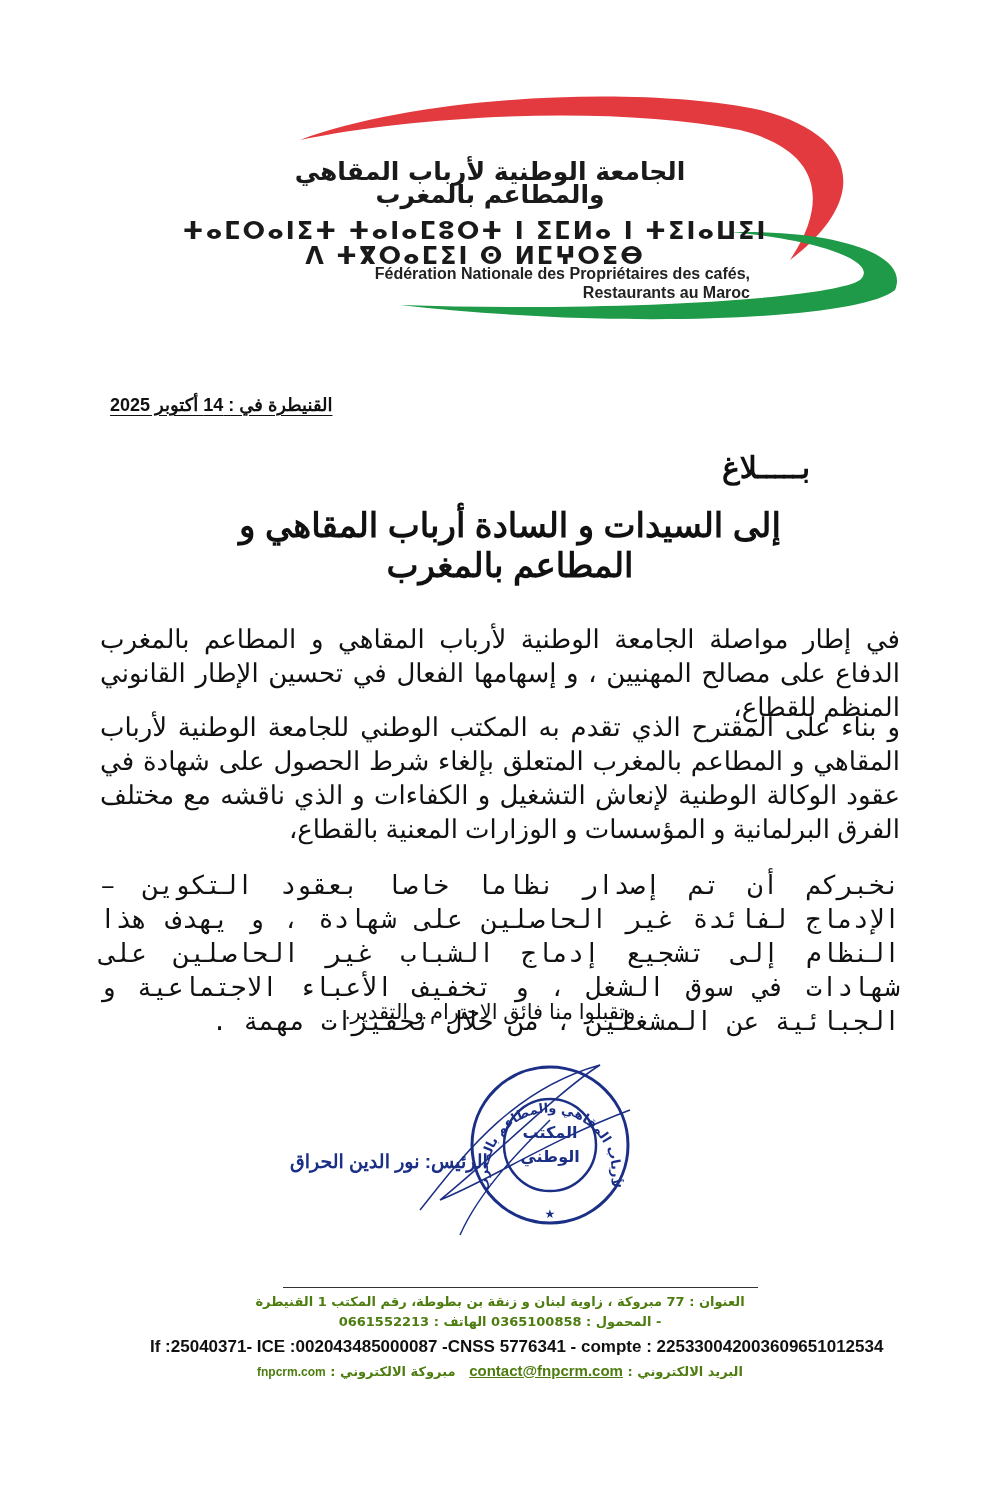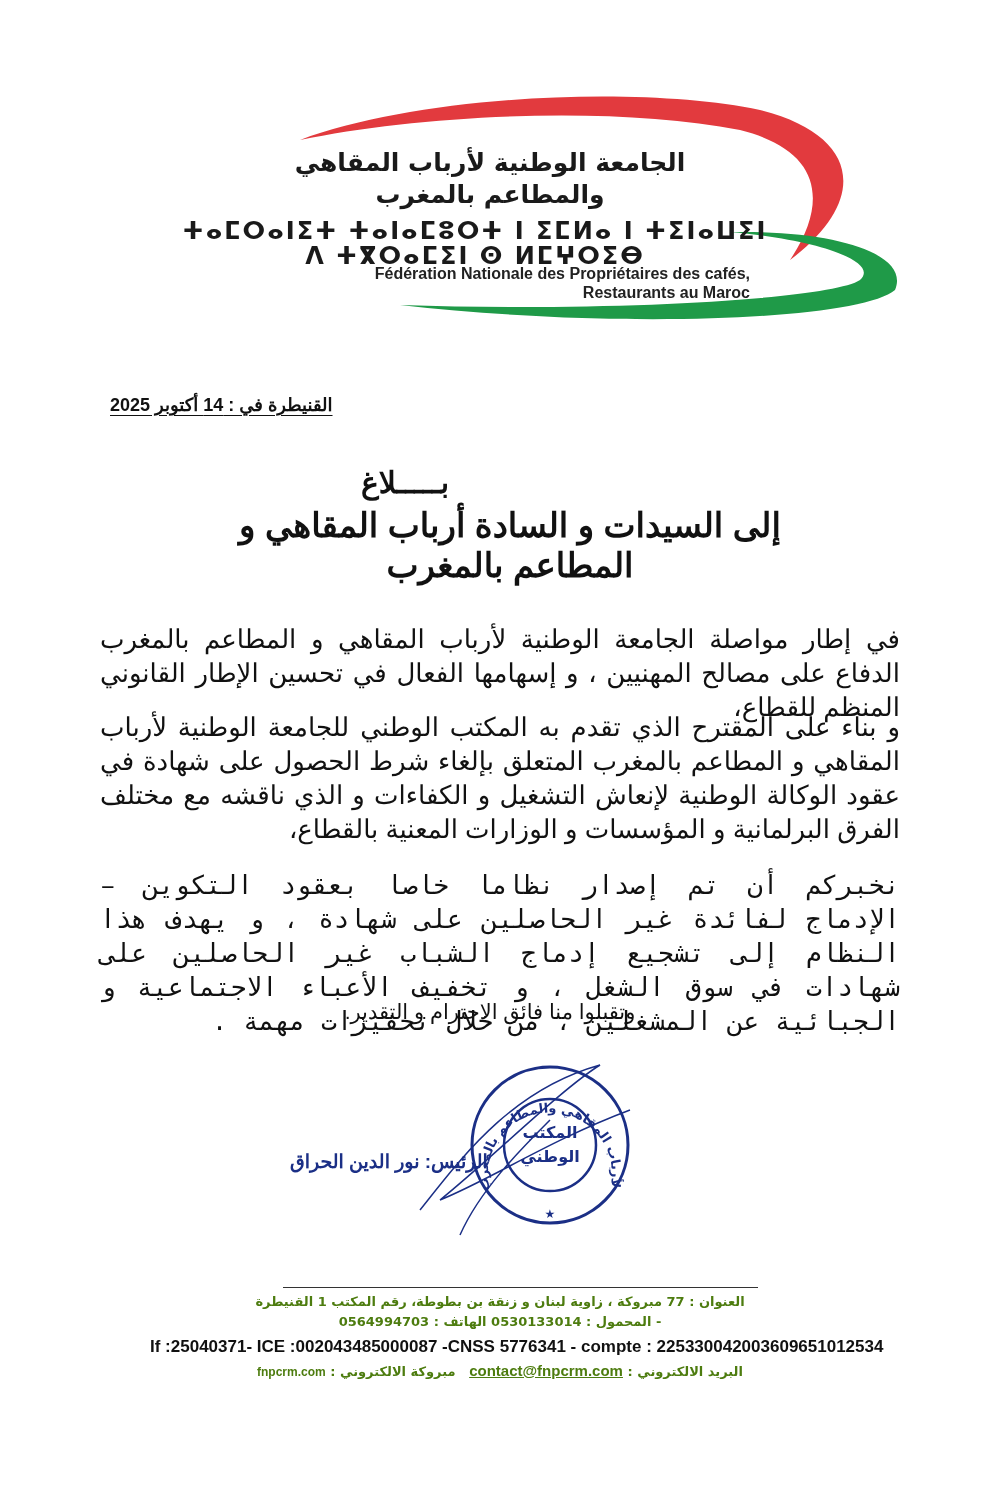"الجامعة الوطنية لأرباب المقاهي" div.logo-ar { top: 148px -> 157px }
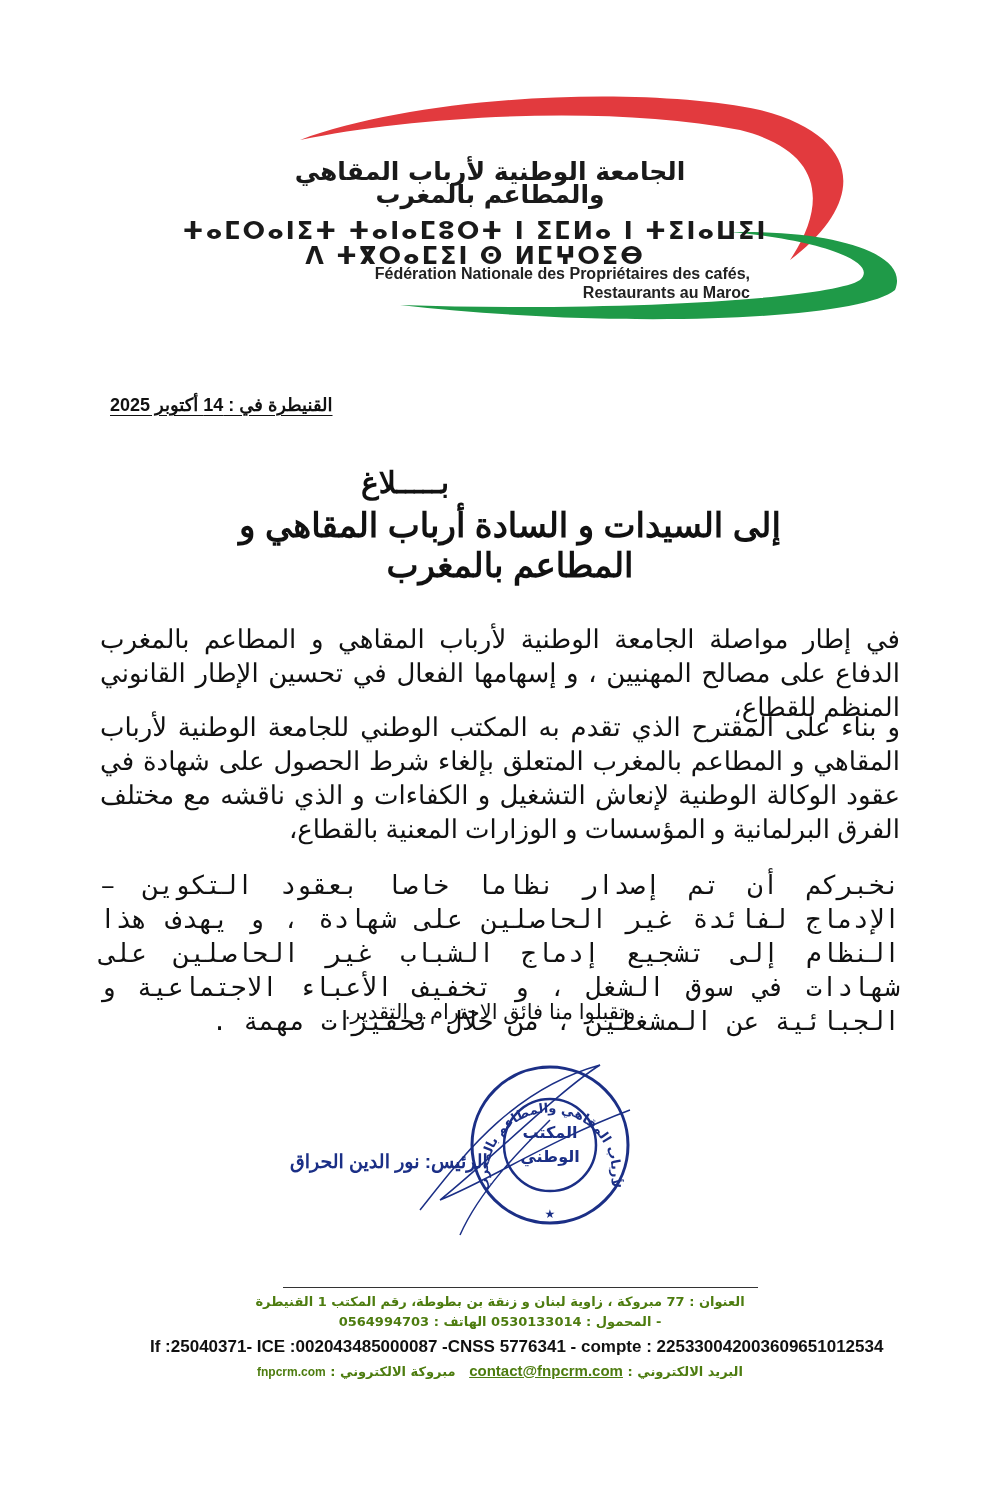"بـــــلاغ" .title { margin-top: 15px -> none; text-align: center -> none }
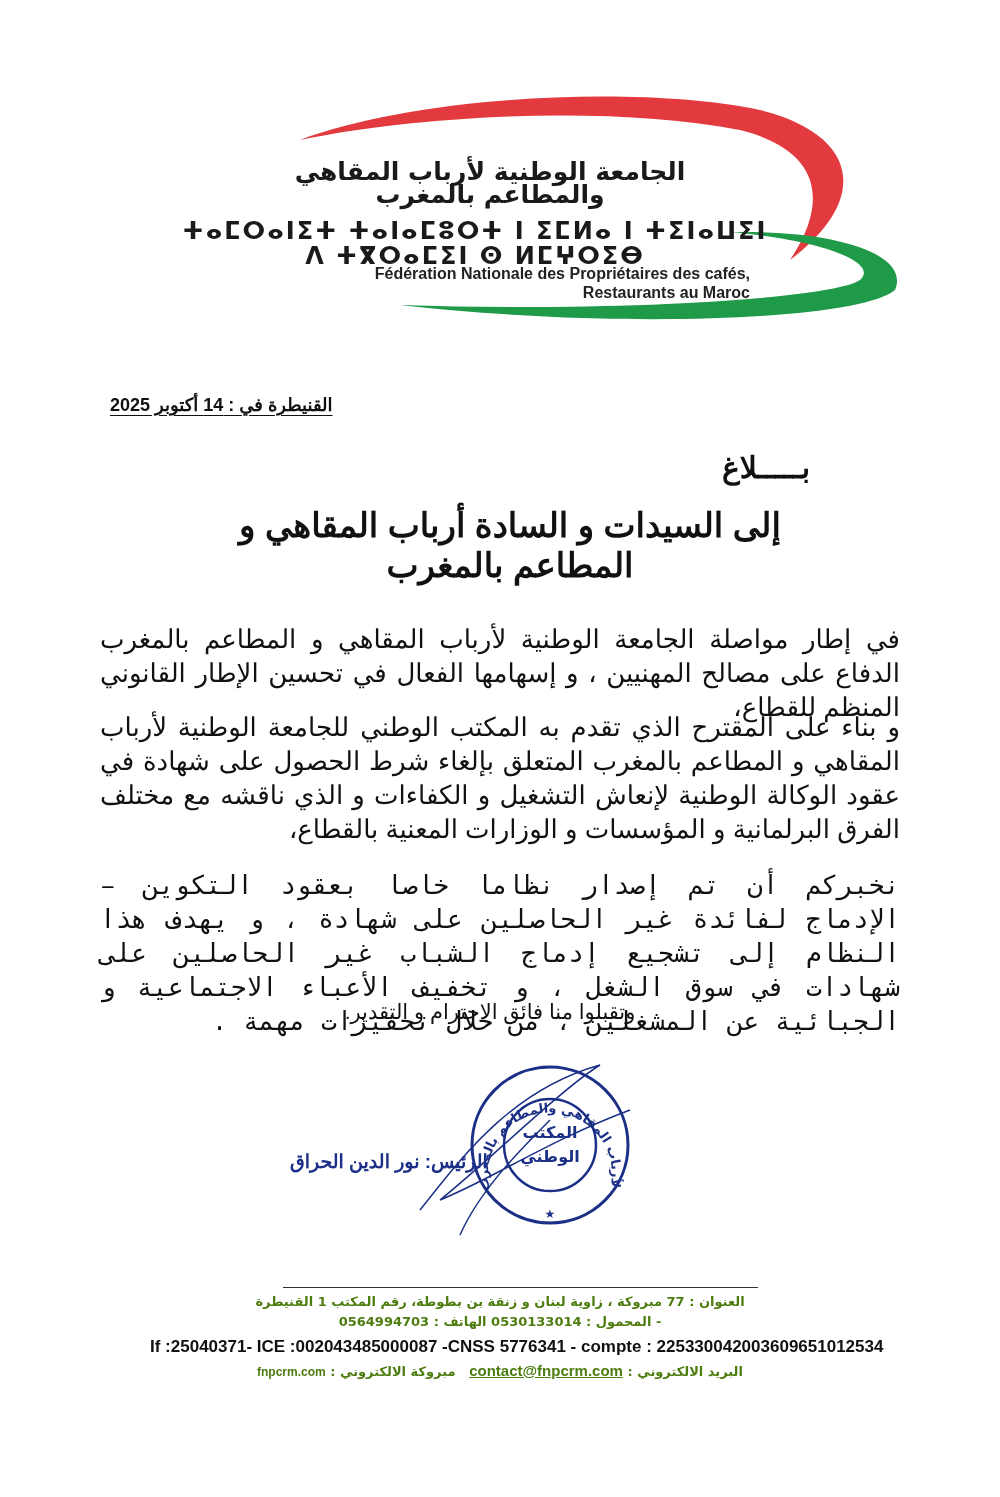"- المحمول : 0530133014 الهاتف" div.foot { text: 0530133014 الهاتف :  0564994703 -> 0365100858 الهاتف :  0661552213 }
